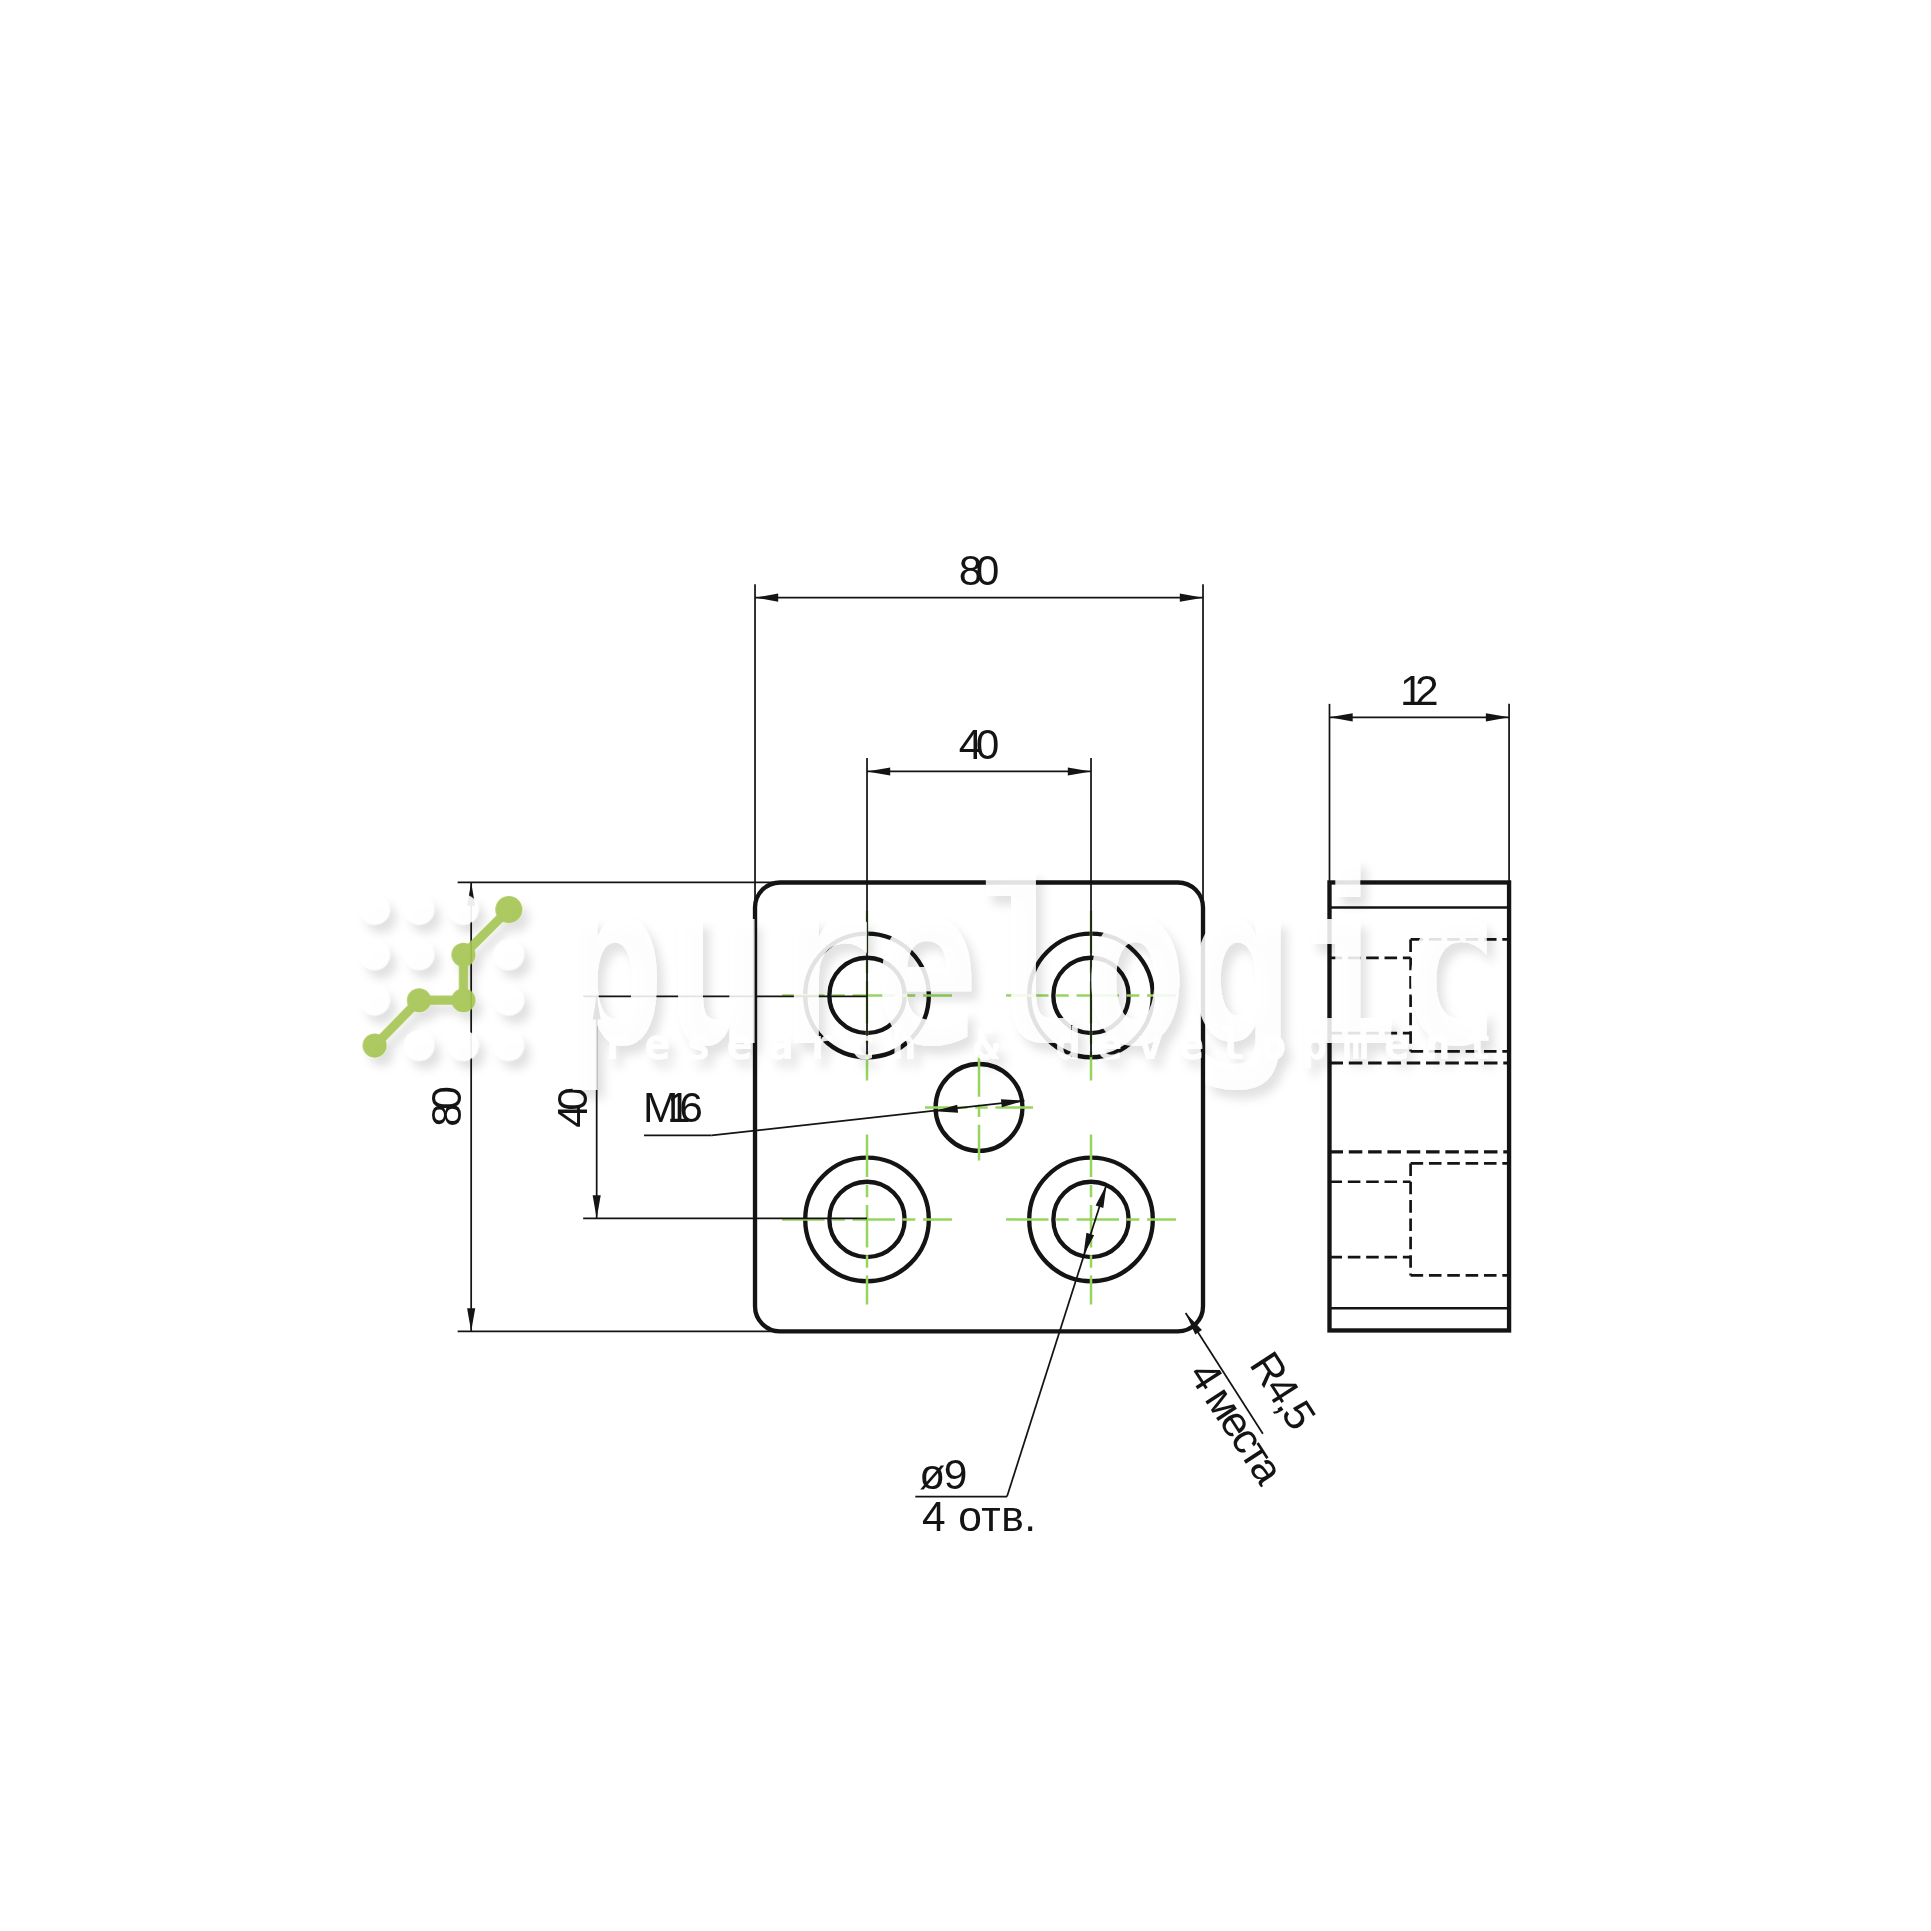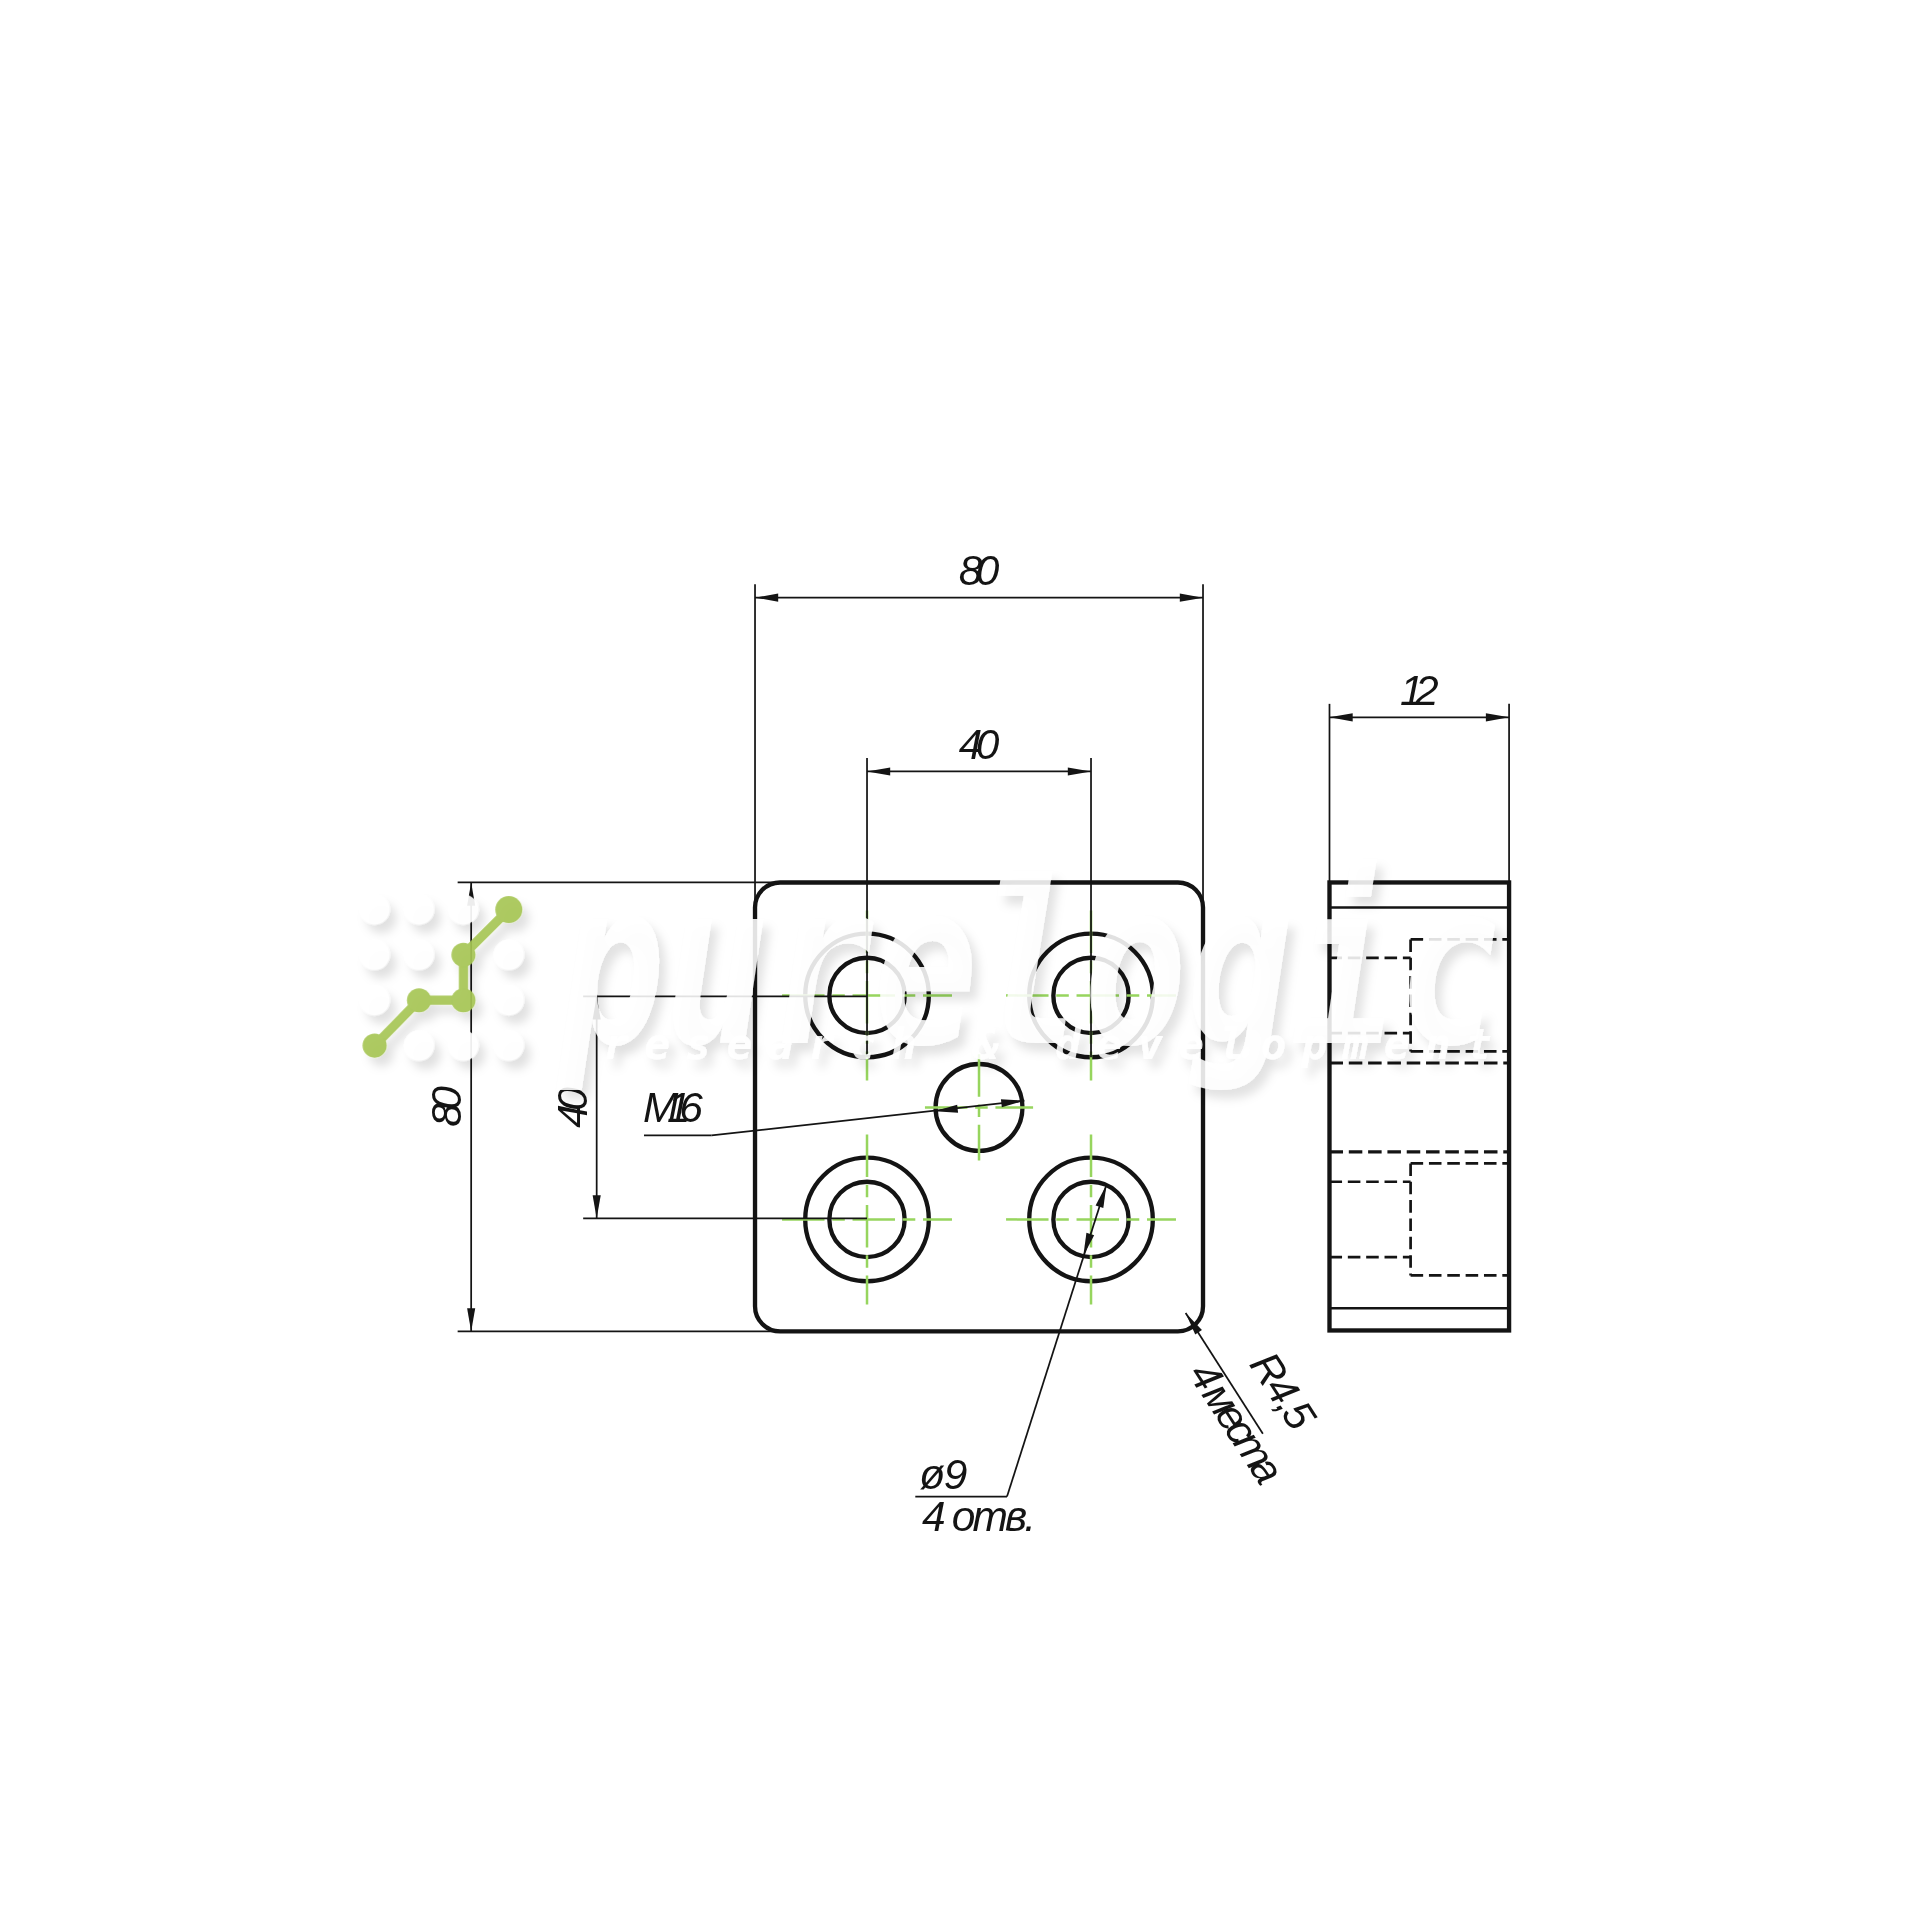"80" #canvas { font-style: italic -> none }
